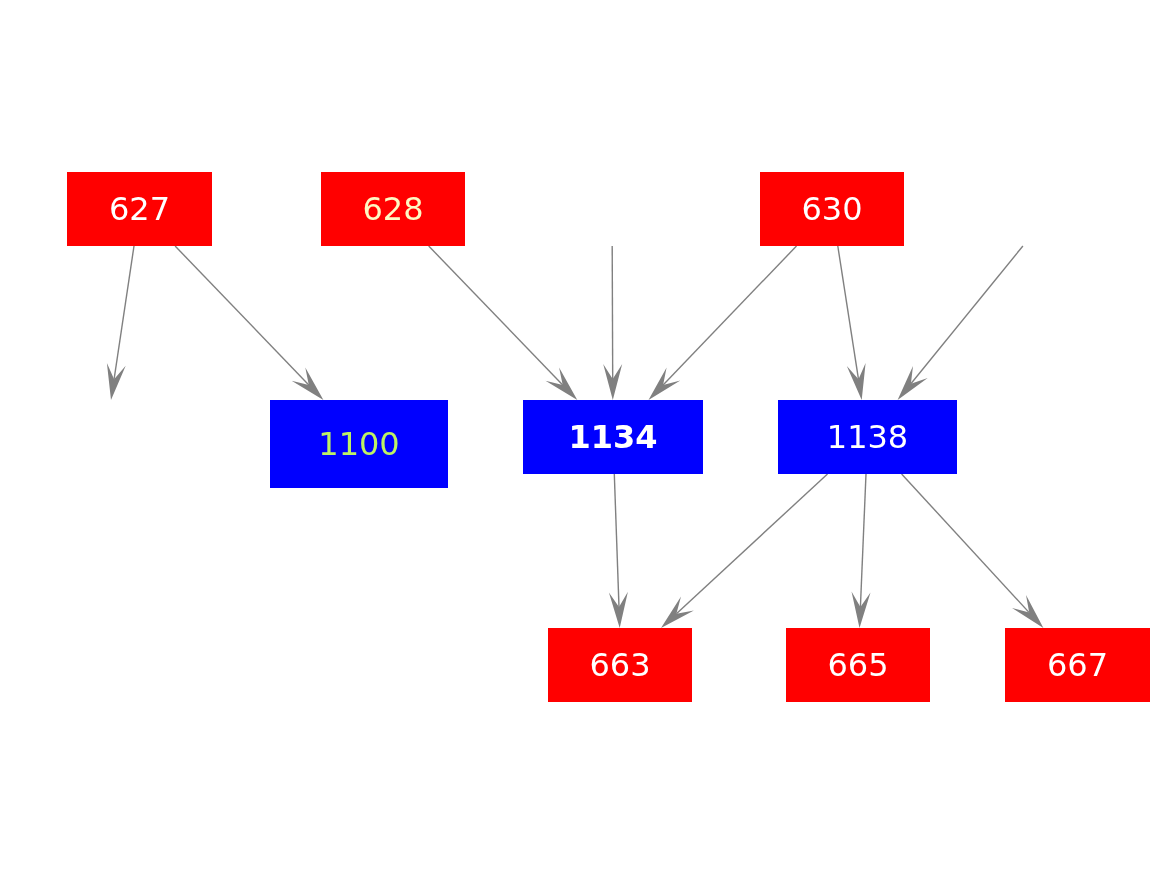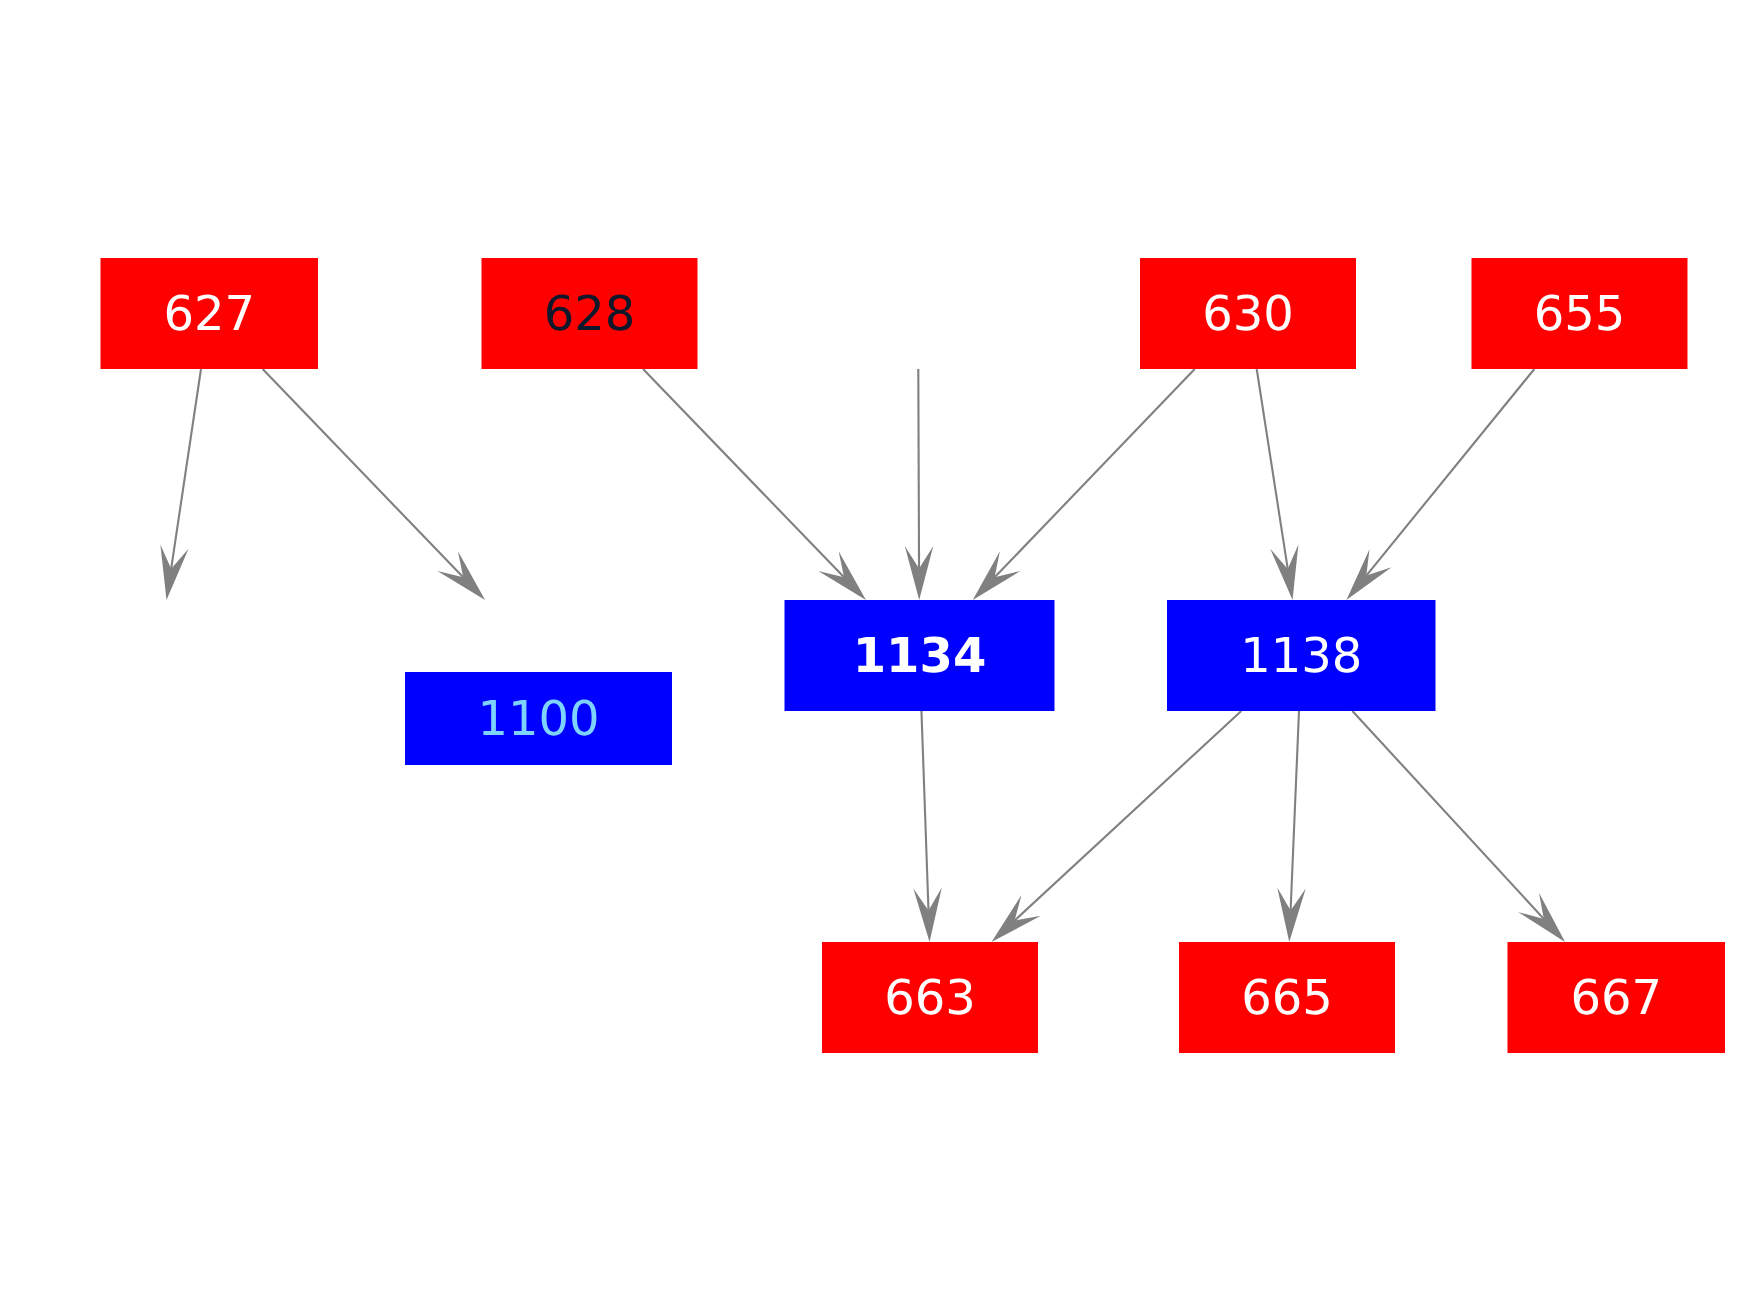"628" div.node { color: #0f172a -> #fef9c3 }
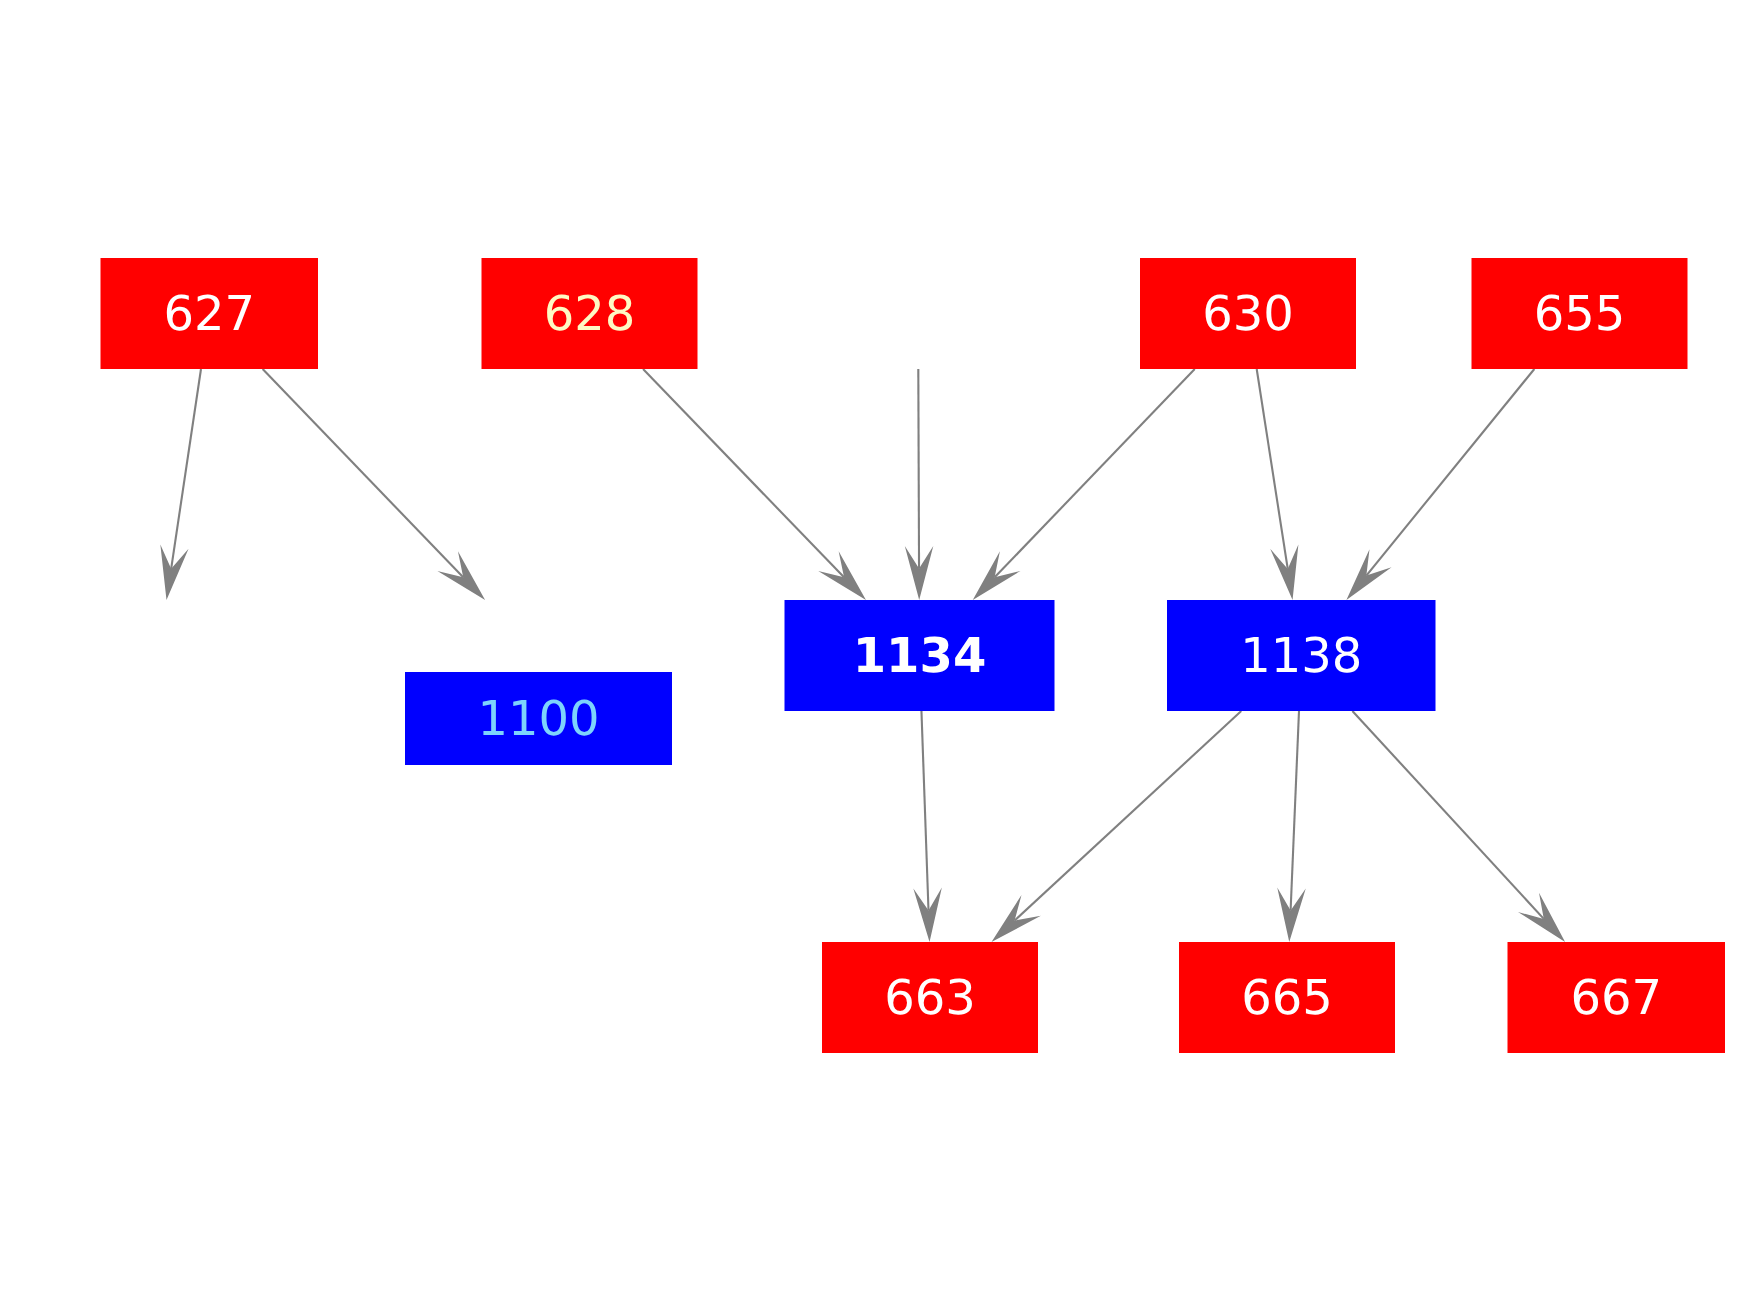"655" div.node { html: <div> <span>655</span> </div> -> none }
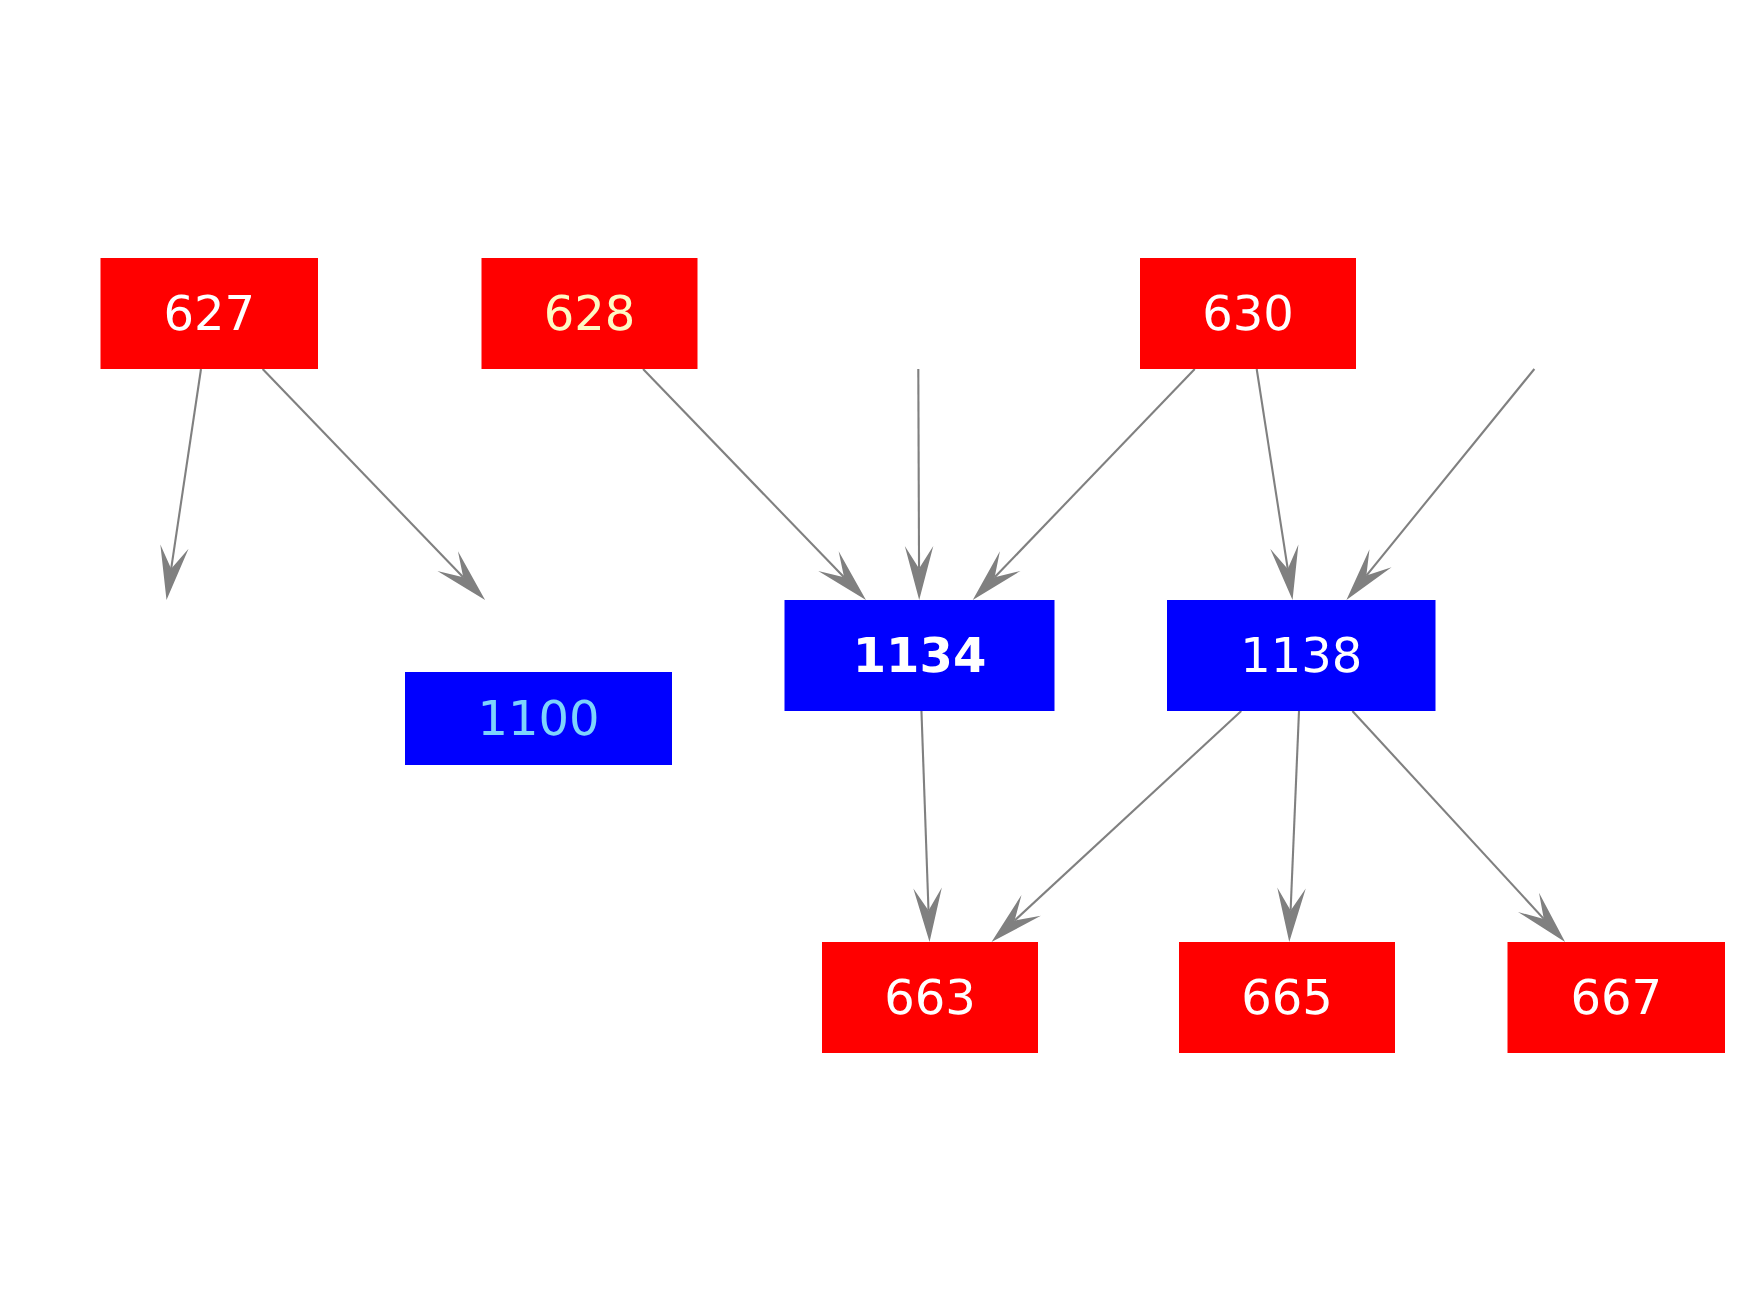"1100" div.node { color: #7dd3fc -> #bef264; height: 62px -> 88px; margin-top: 48px -> none }
